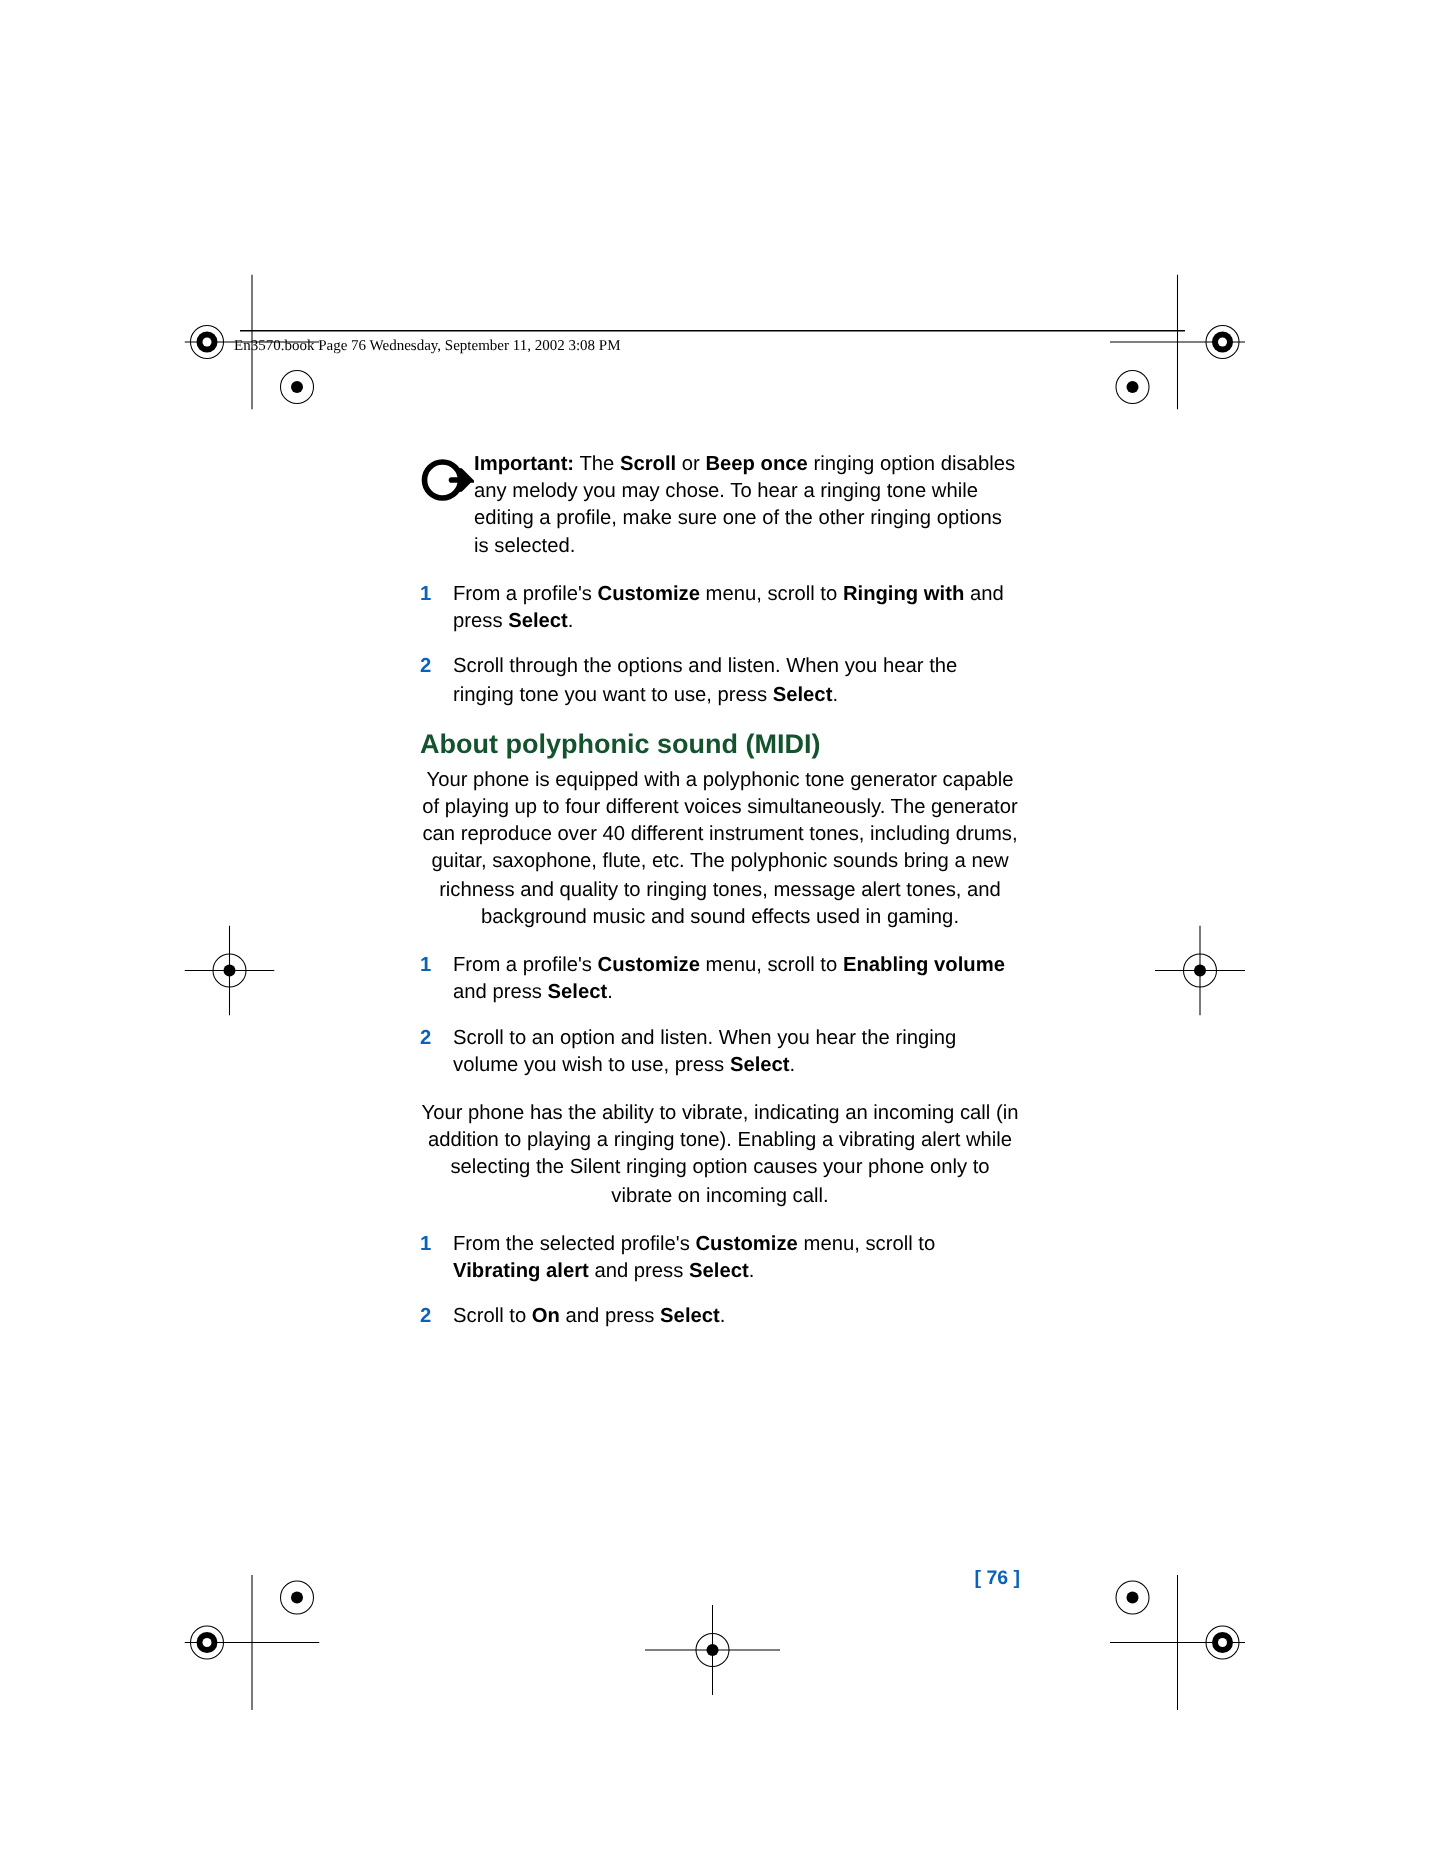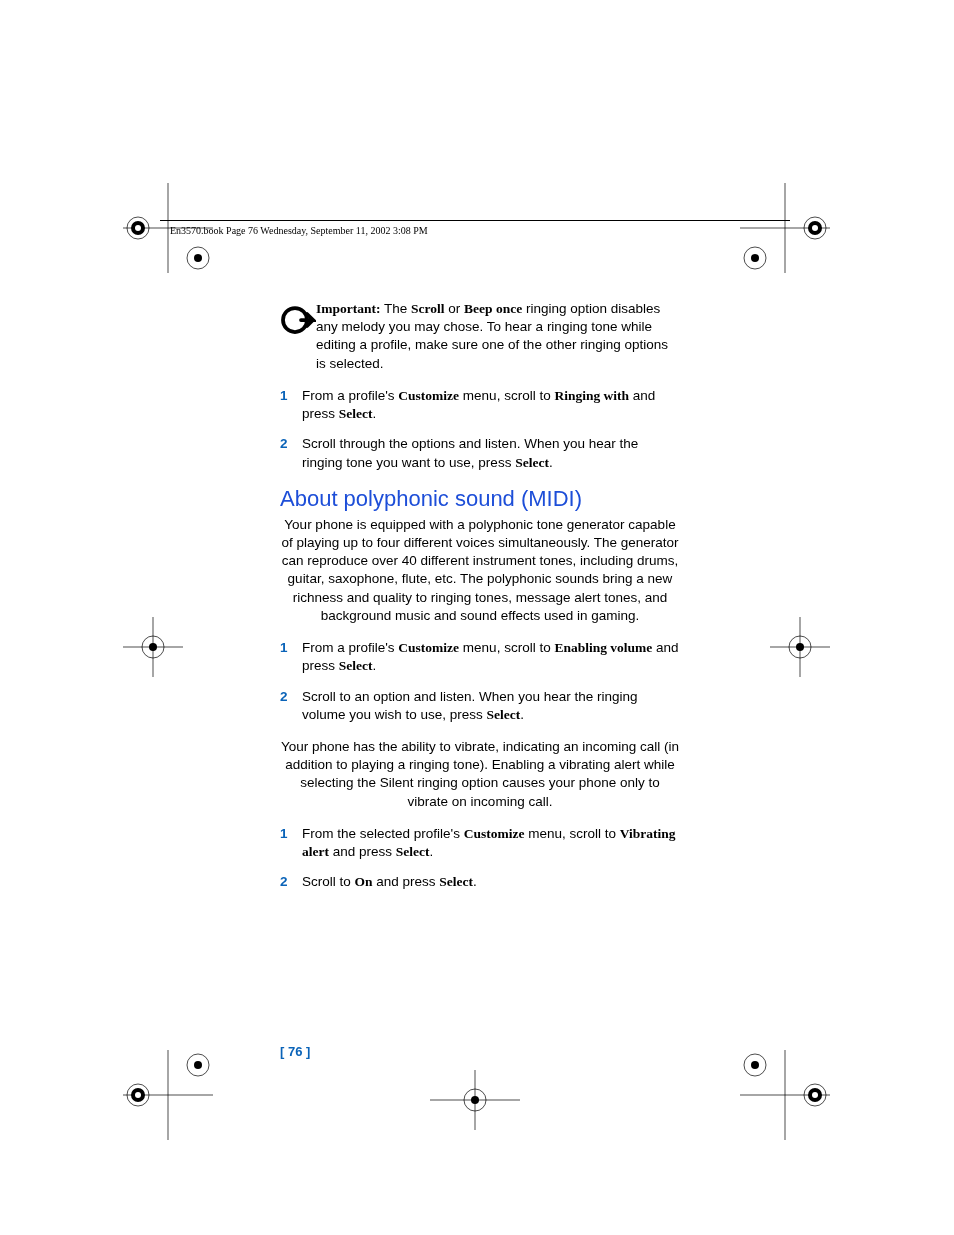"En3570.book Page 76 Wednesday, September" .header-text { left: 170px -> 156px }
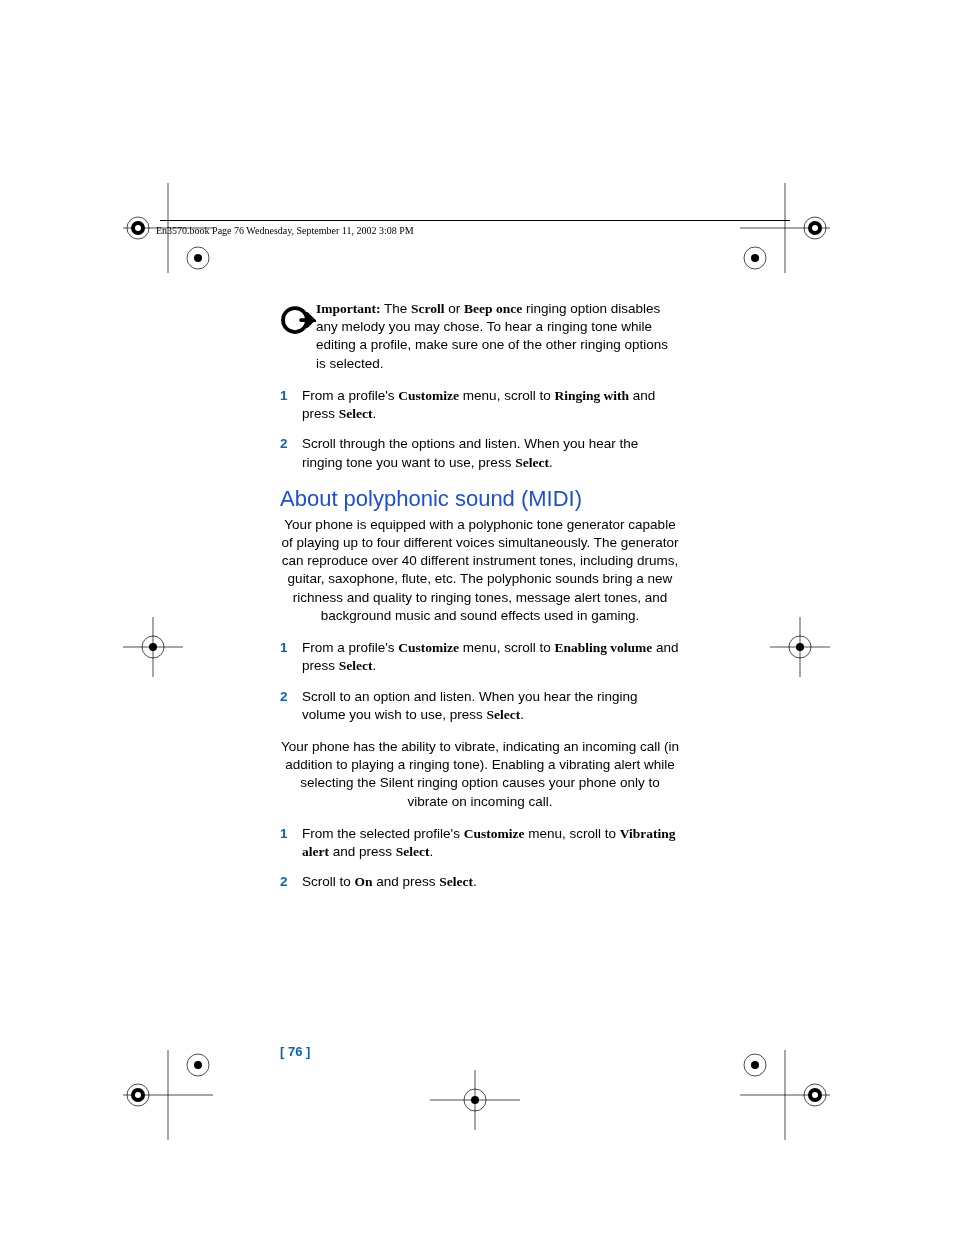"Important:" b { font-family: Liberation Serif, serif -> none }
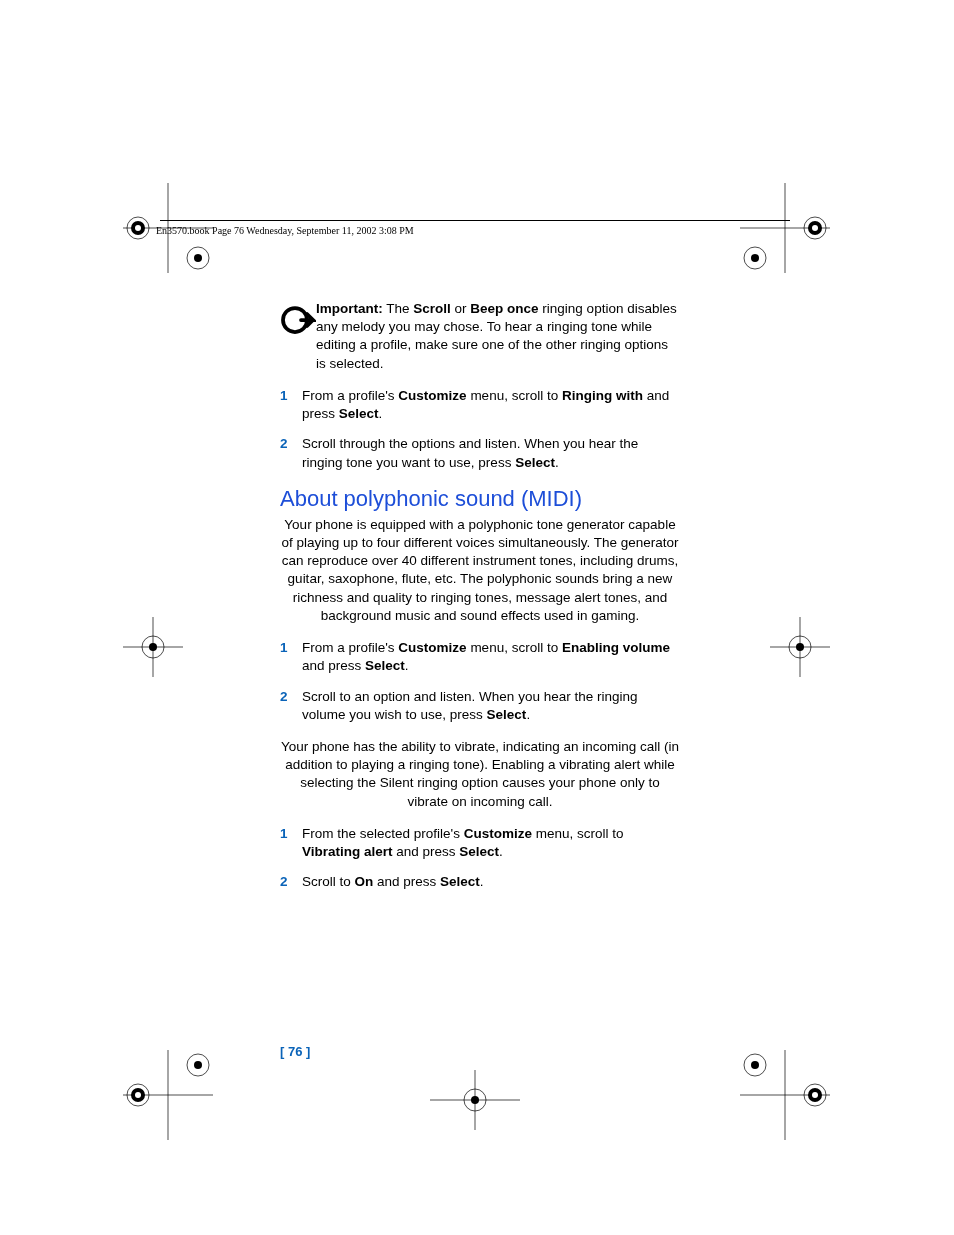"About polyphonic sound (MIDI)" h2.section { color: #1d4ed8 -> #14532d; font-size: 22px -> 18px; font-weight: normal -> bold }
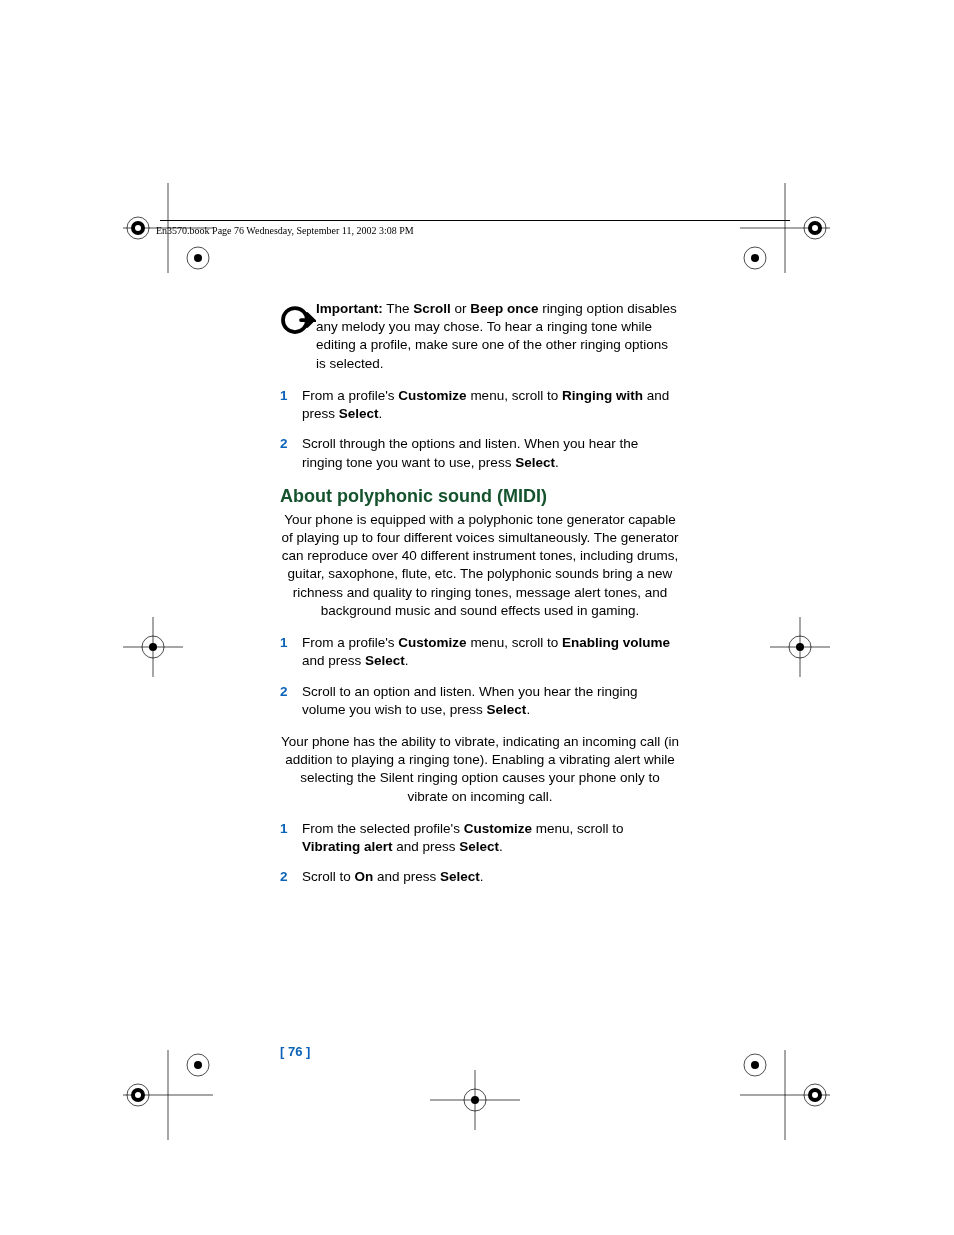"[ 76 ]" .page-num-outer { text-align: left -> right }
